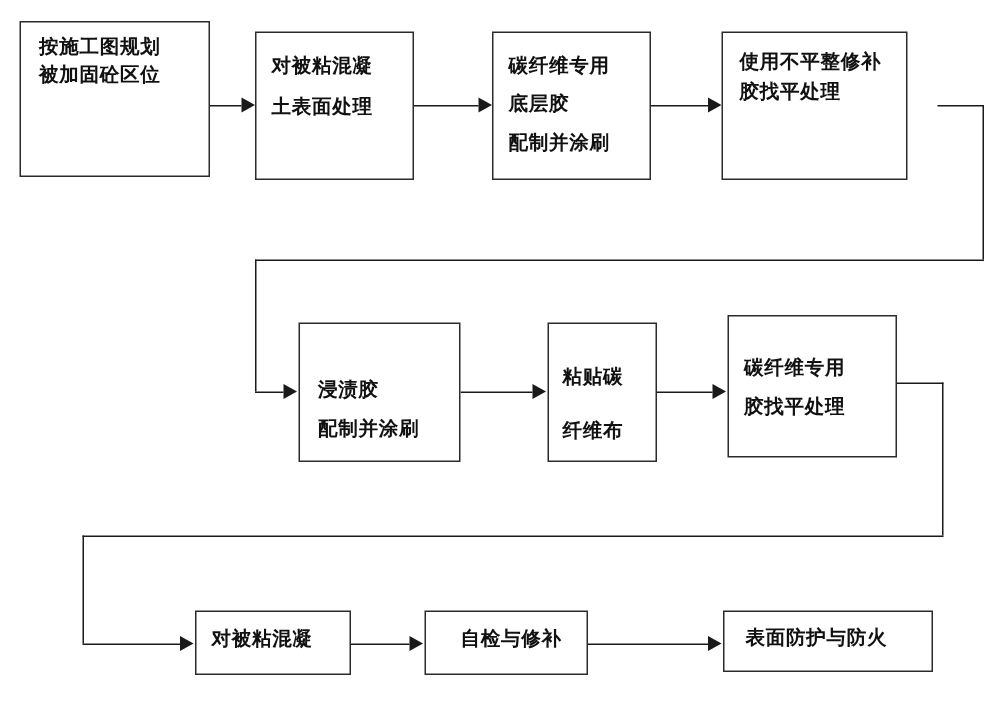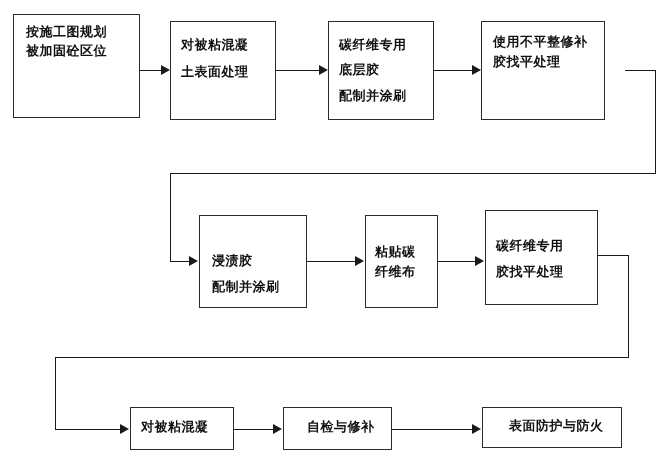"粘贴碳" .n6 { gap: none -> 16px }
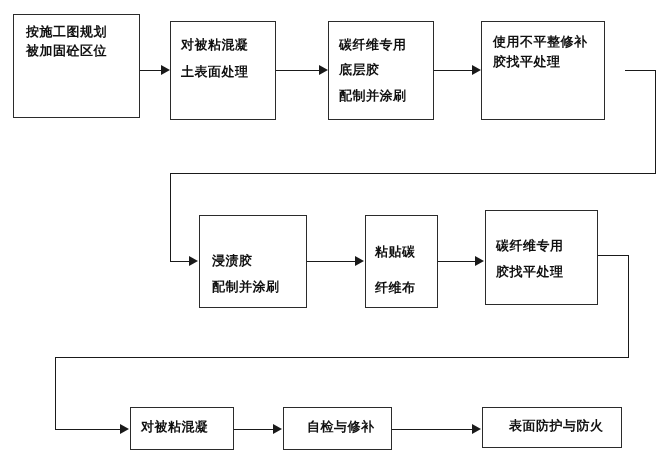"表面防护与防火" .n10 { padding: 11px 0 0 26px -> 11px 0 0 14px }
